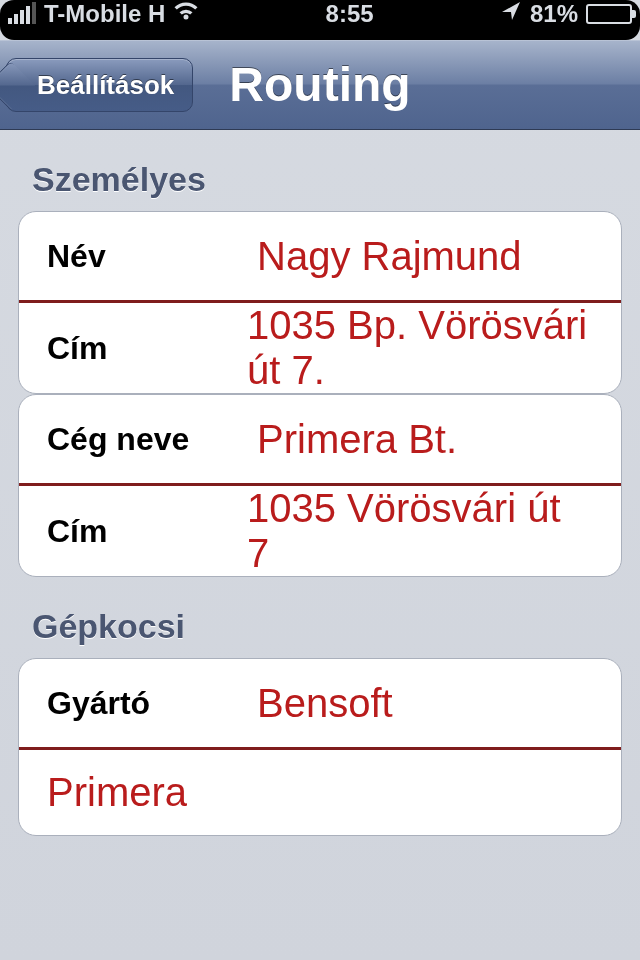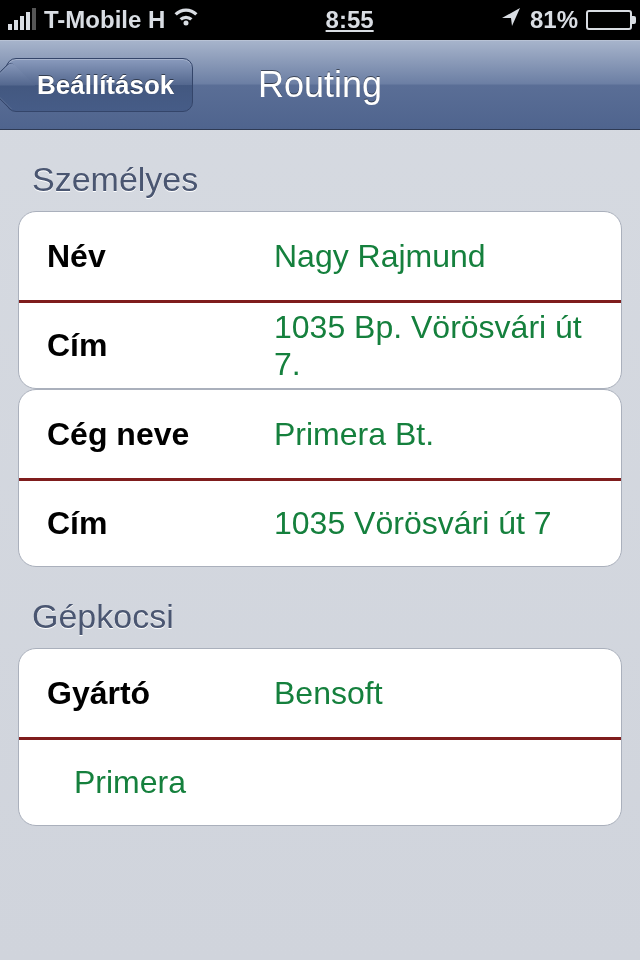"T-Mobile H" .statusbar { align-items: center -> flex-start; border-radius: none -> 14px }
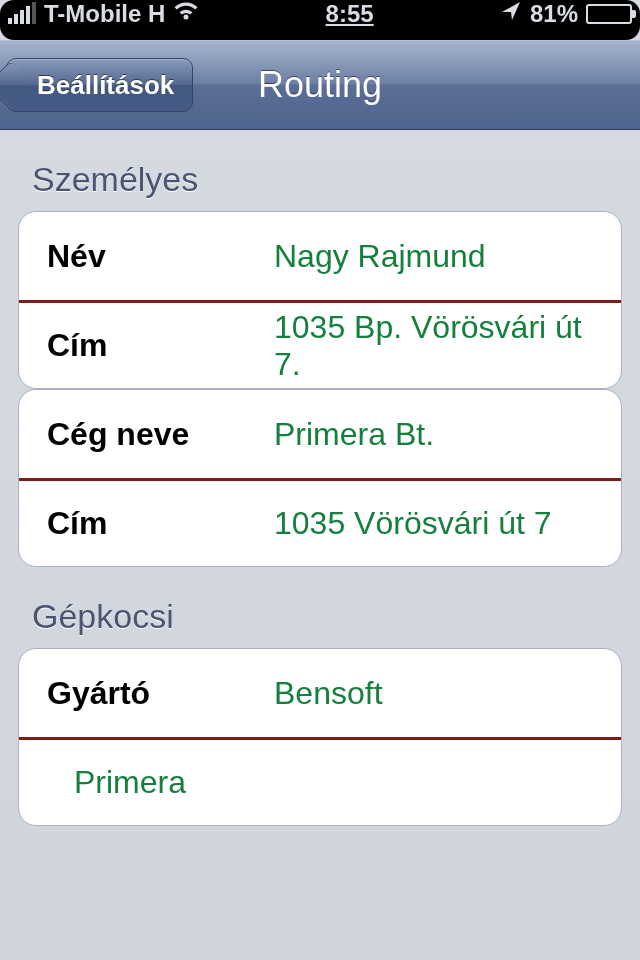"8:55" .statusbar .center { text-decoration: underline -> none }
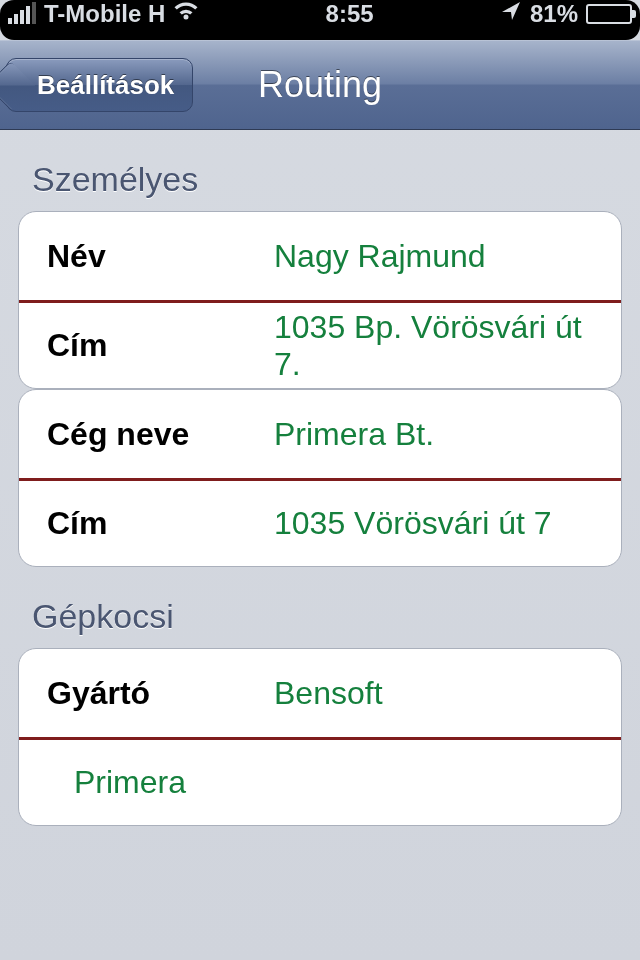"Routing" .navtitle { font-size: 36px -> 48px; font-weight: 400 -> 700 }
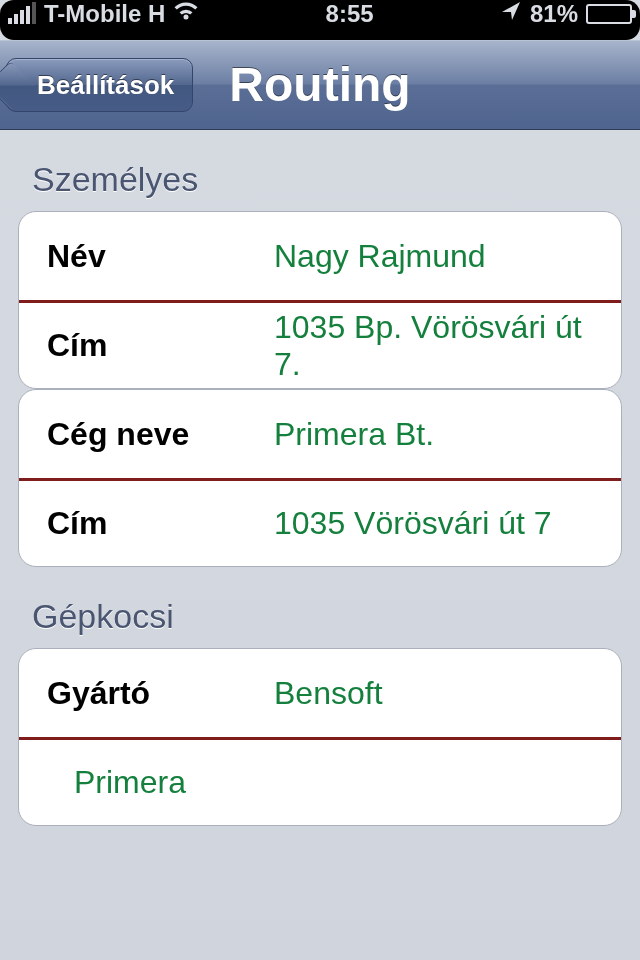"Személyes" .section-header { font-weight: 400 -> 700 }
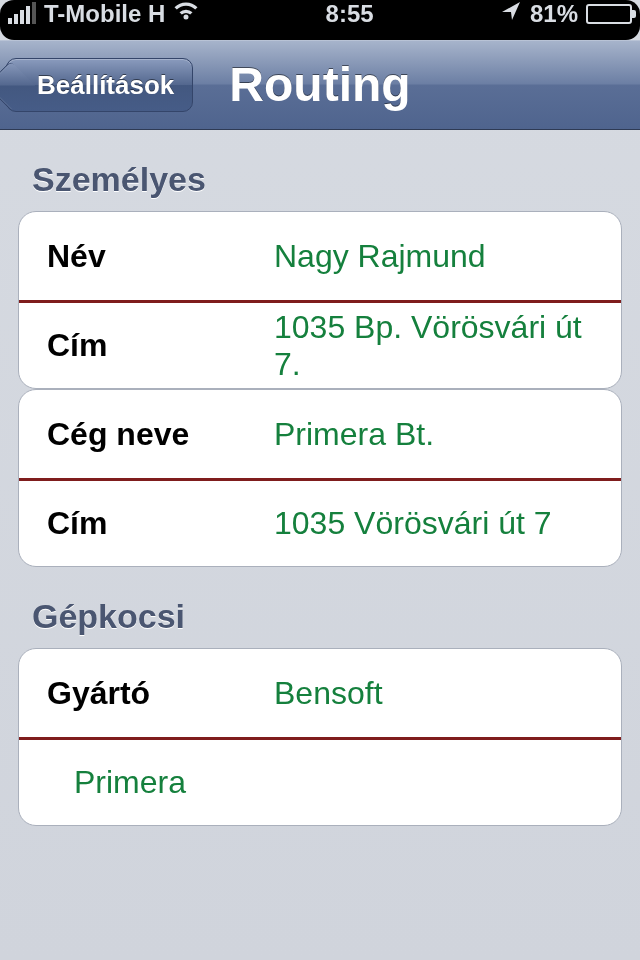"Név" .row:first-child { gap: none -> 10px }
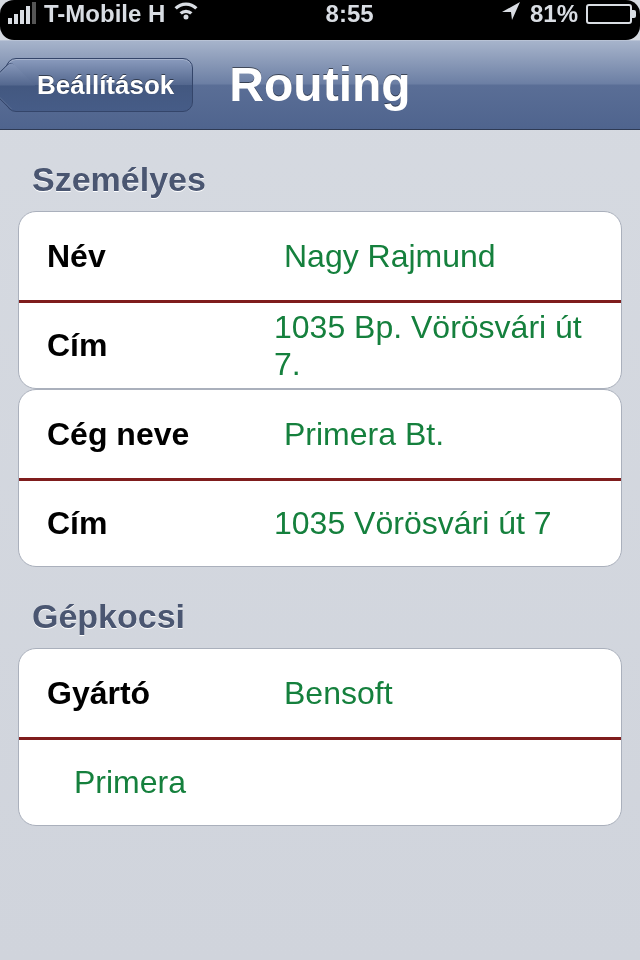"Nagy Rajmund" .row .value { color: #15803d -> #b91c1c; font-size: 32px -> 40px; margin-left: 27px -> none }
